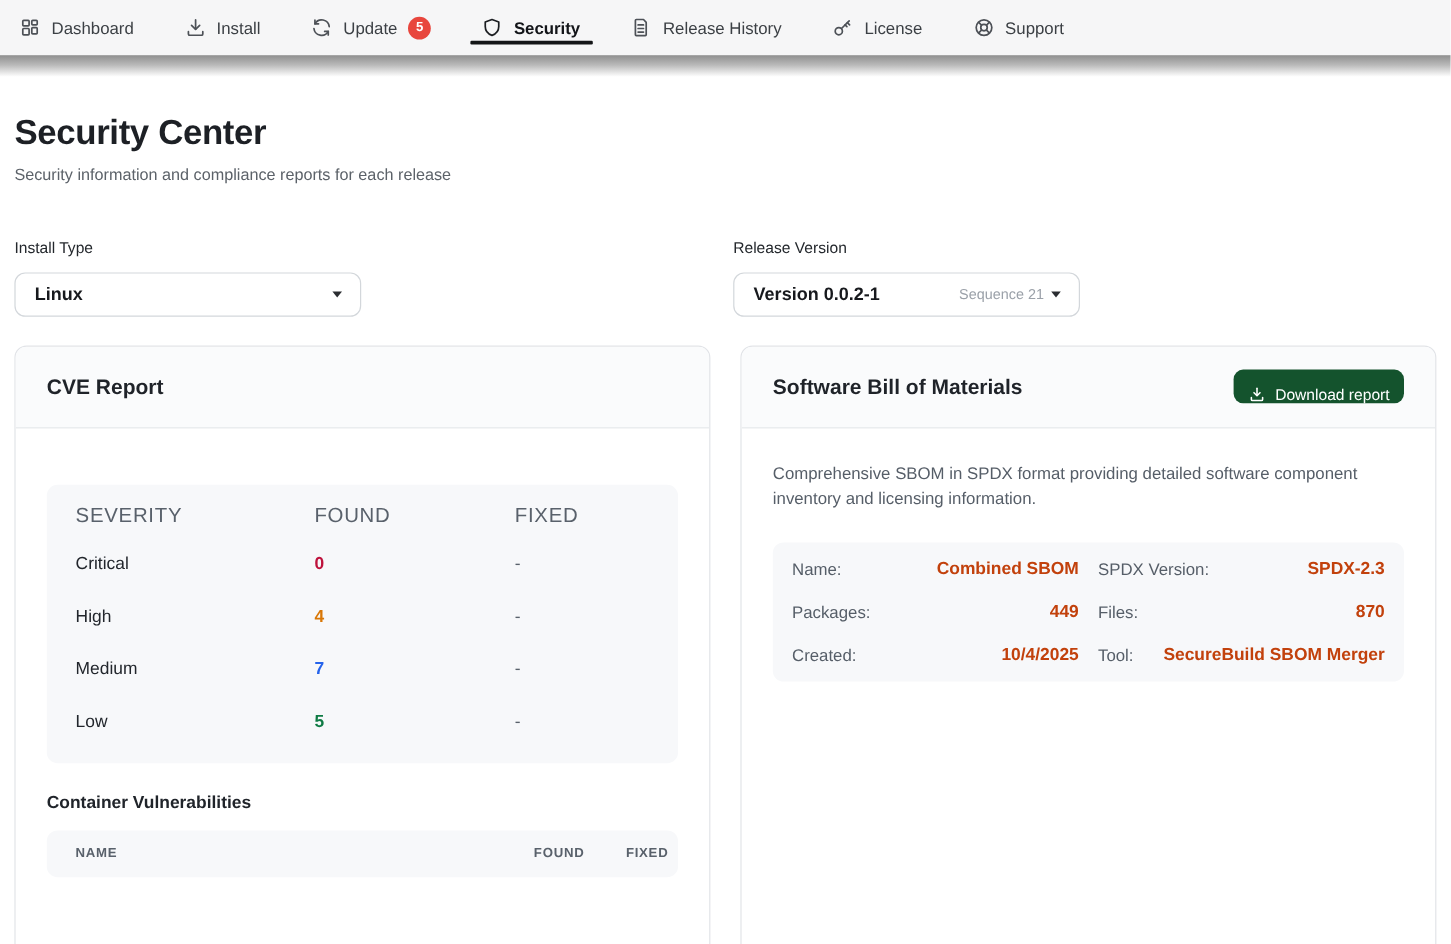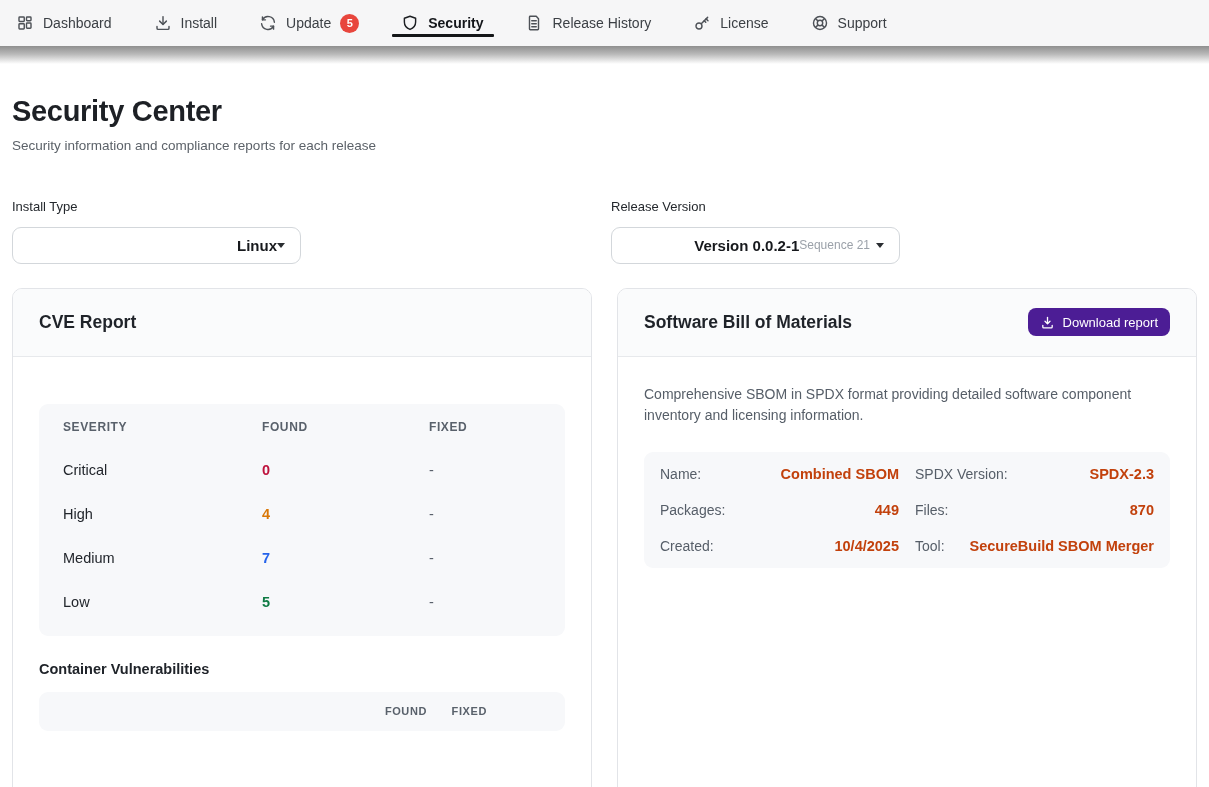"Linux" .select-value { text-align: right -> none }
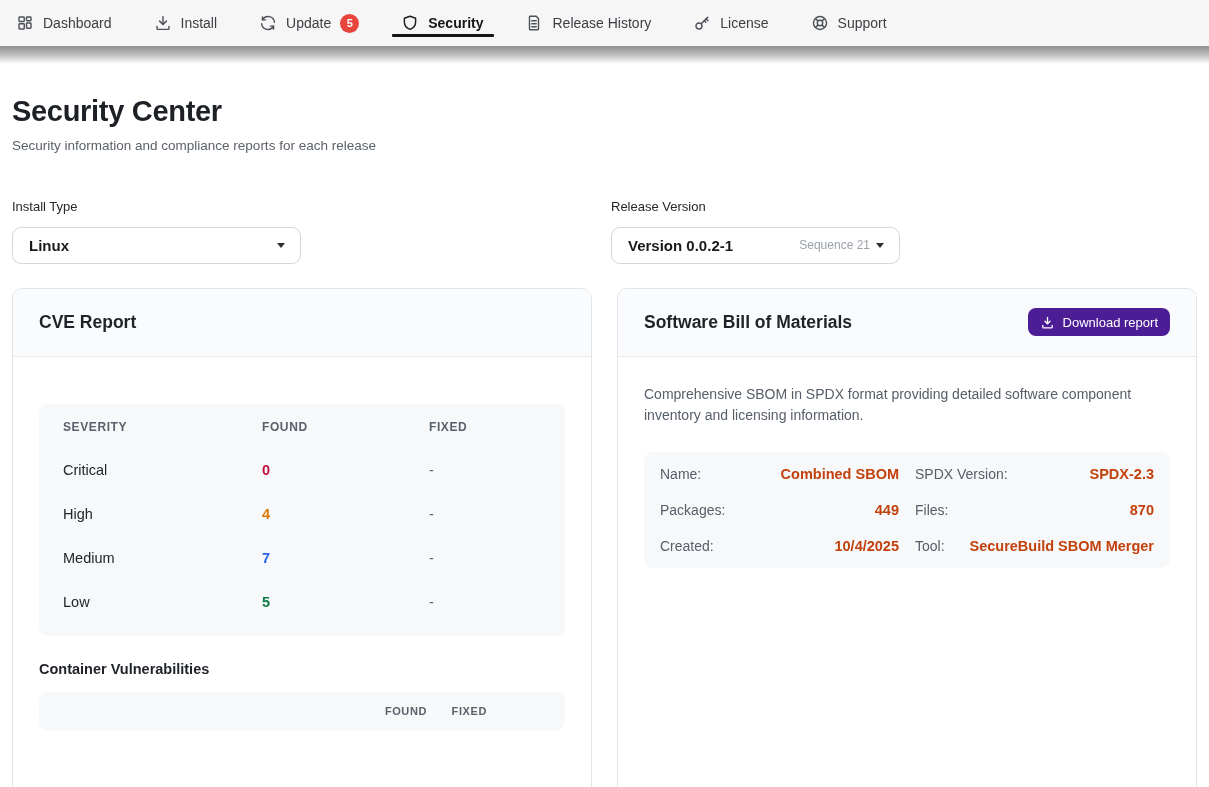"Download report" button.btn-download { align-items: none -> flex-end; background-color: #4c1d95 -> #14532d }
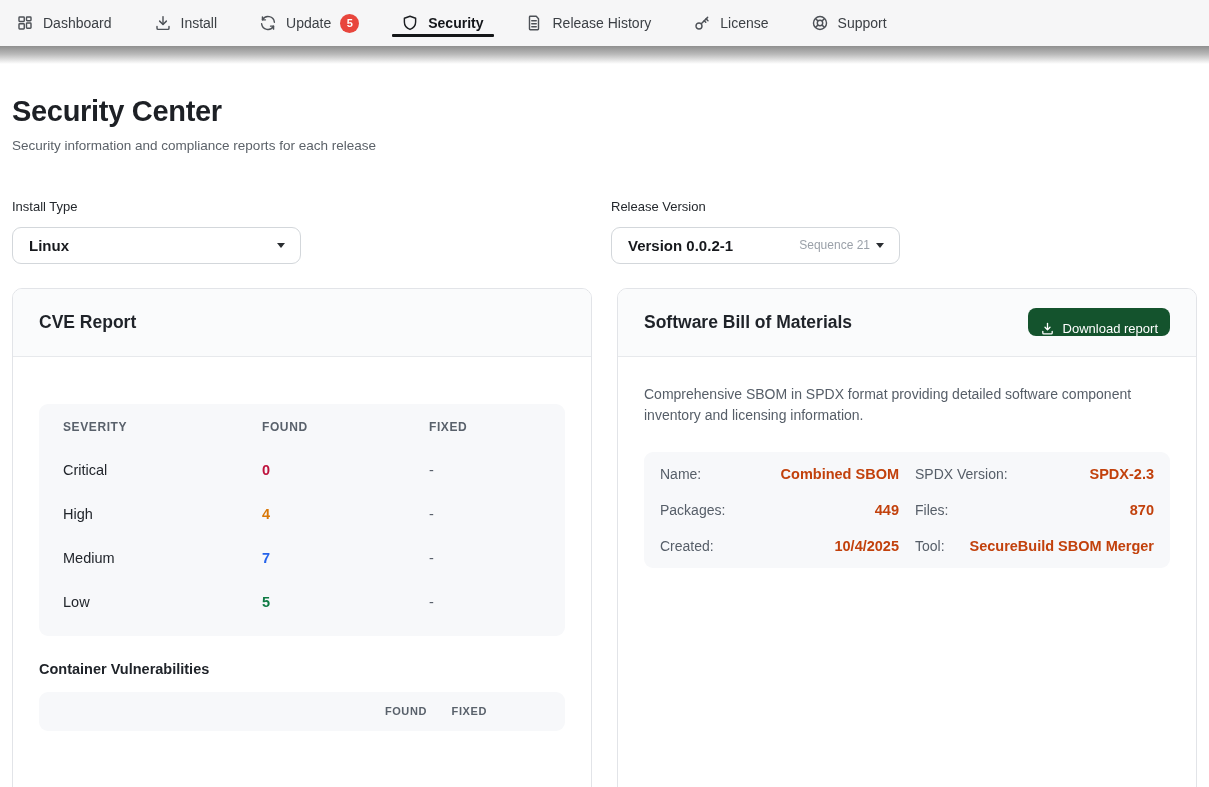"SEVERITY" .sev-head-cell { font-size: 12px -> 17px; font-weight: 700 -> 400 }
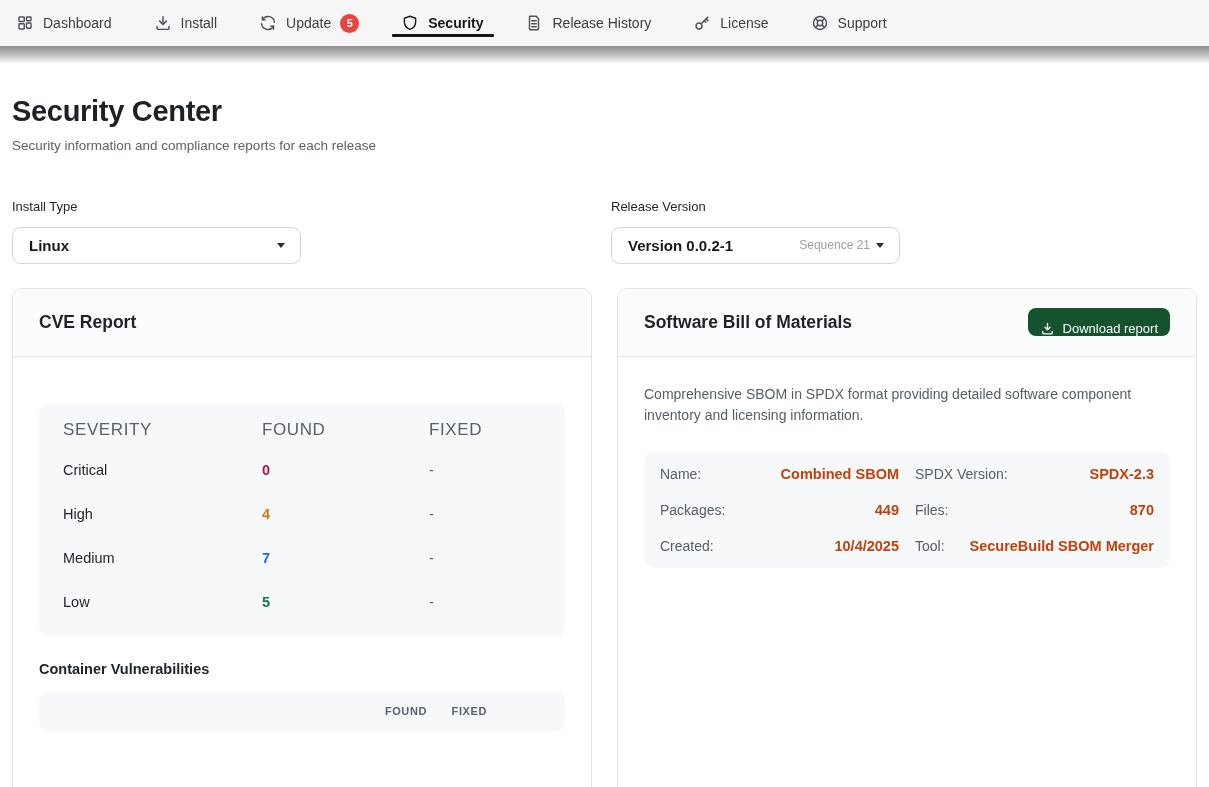"NAME" span { html: none -> <span>NAME</span> }
